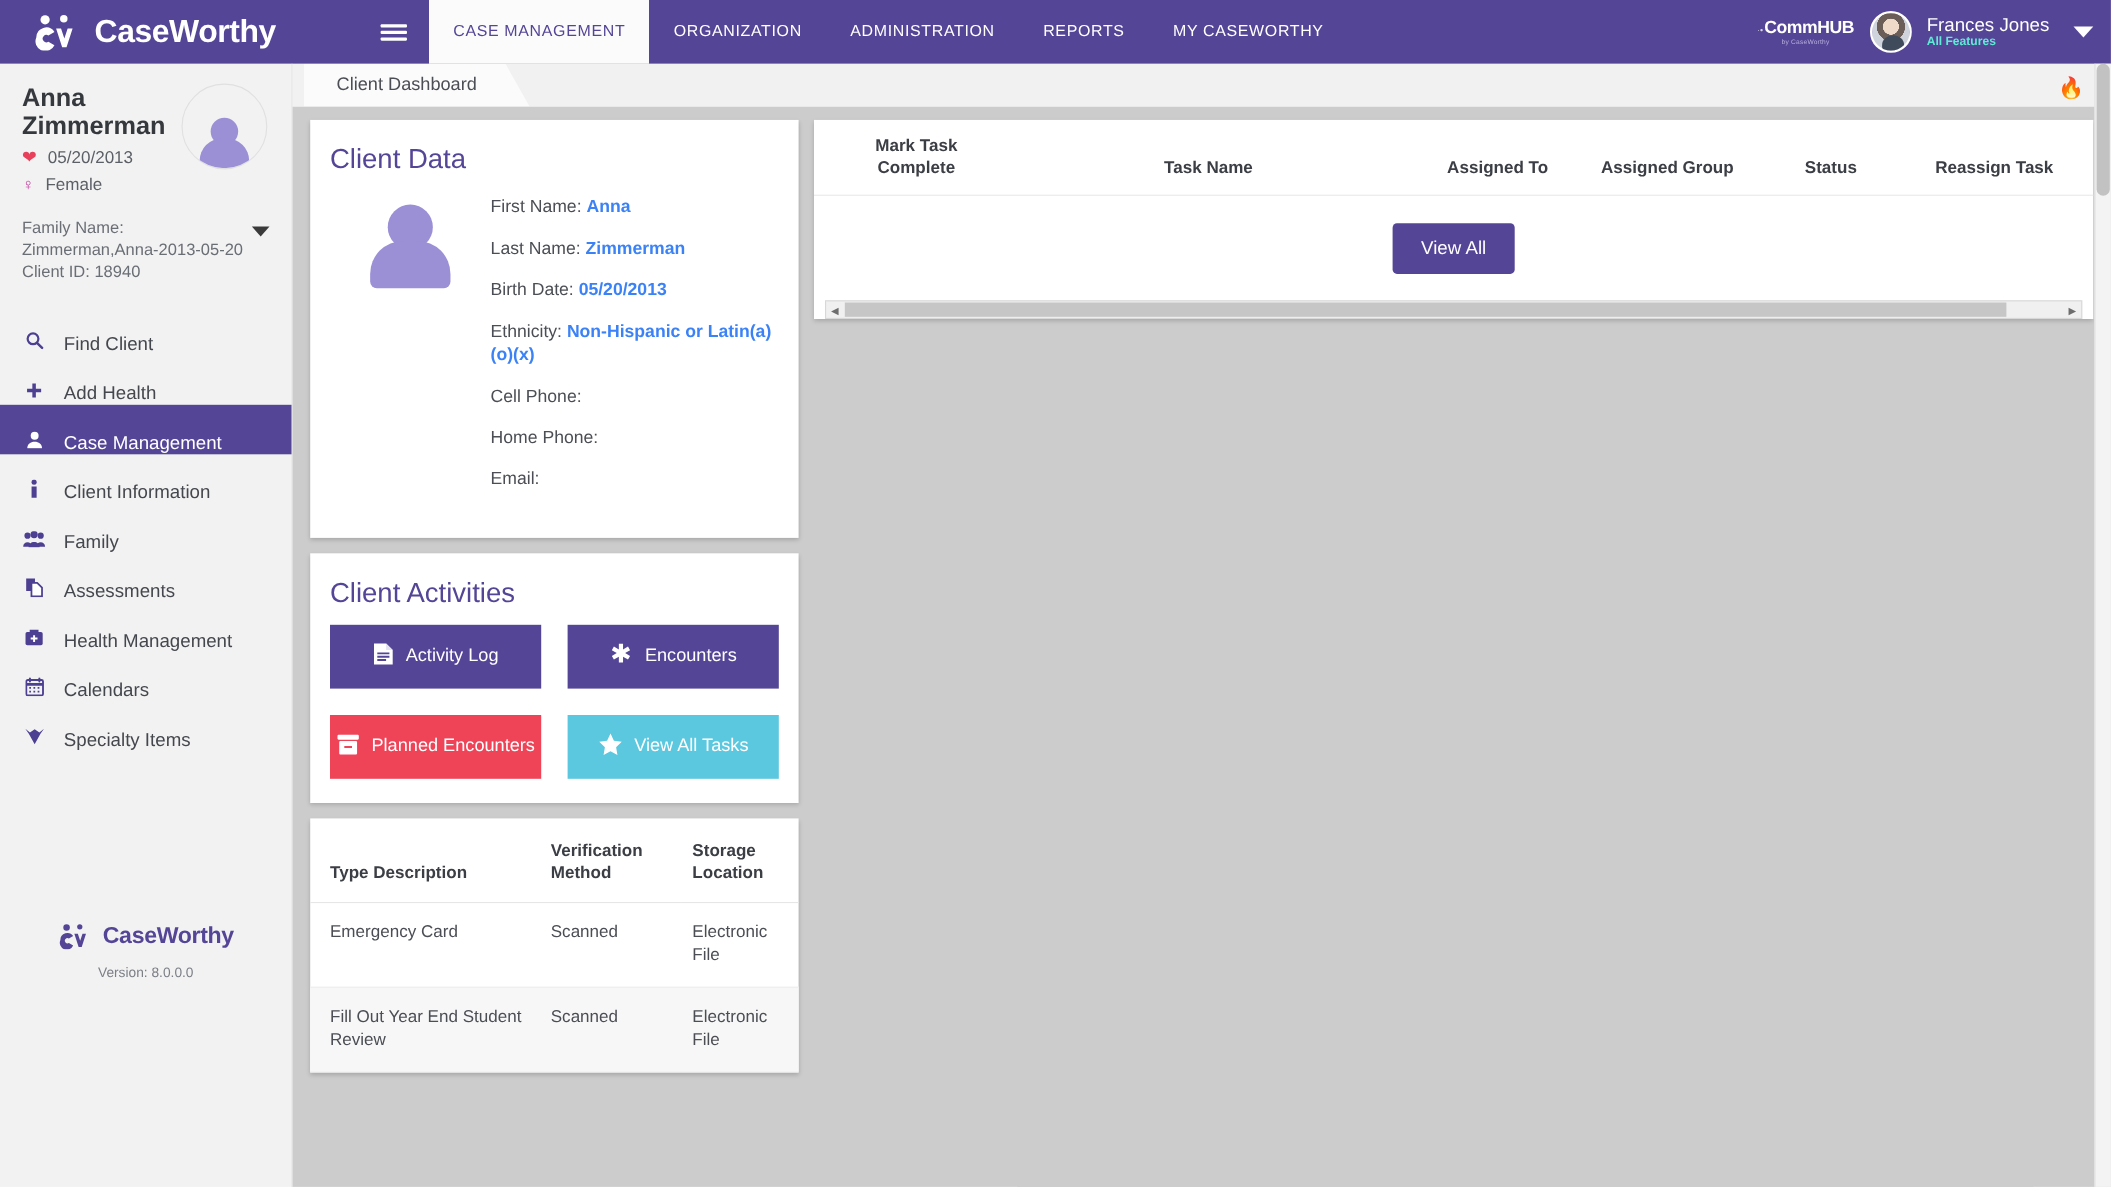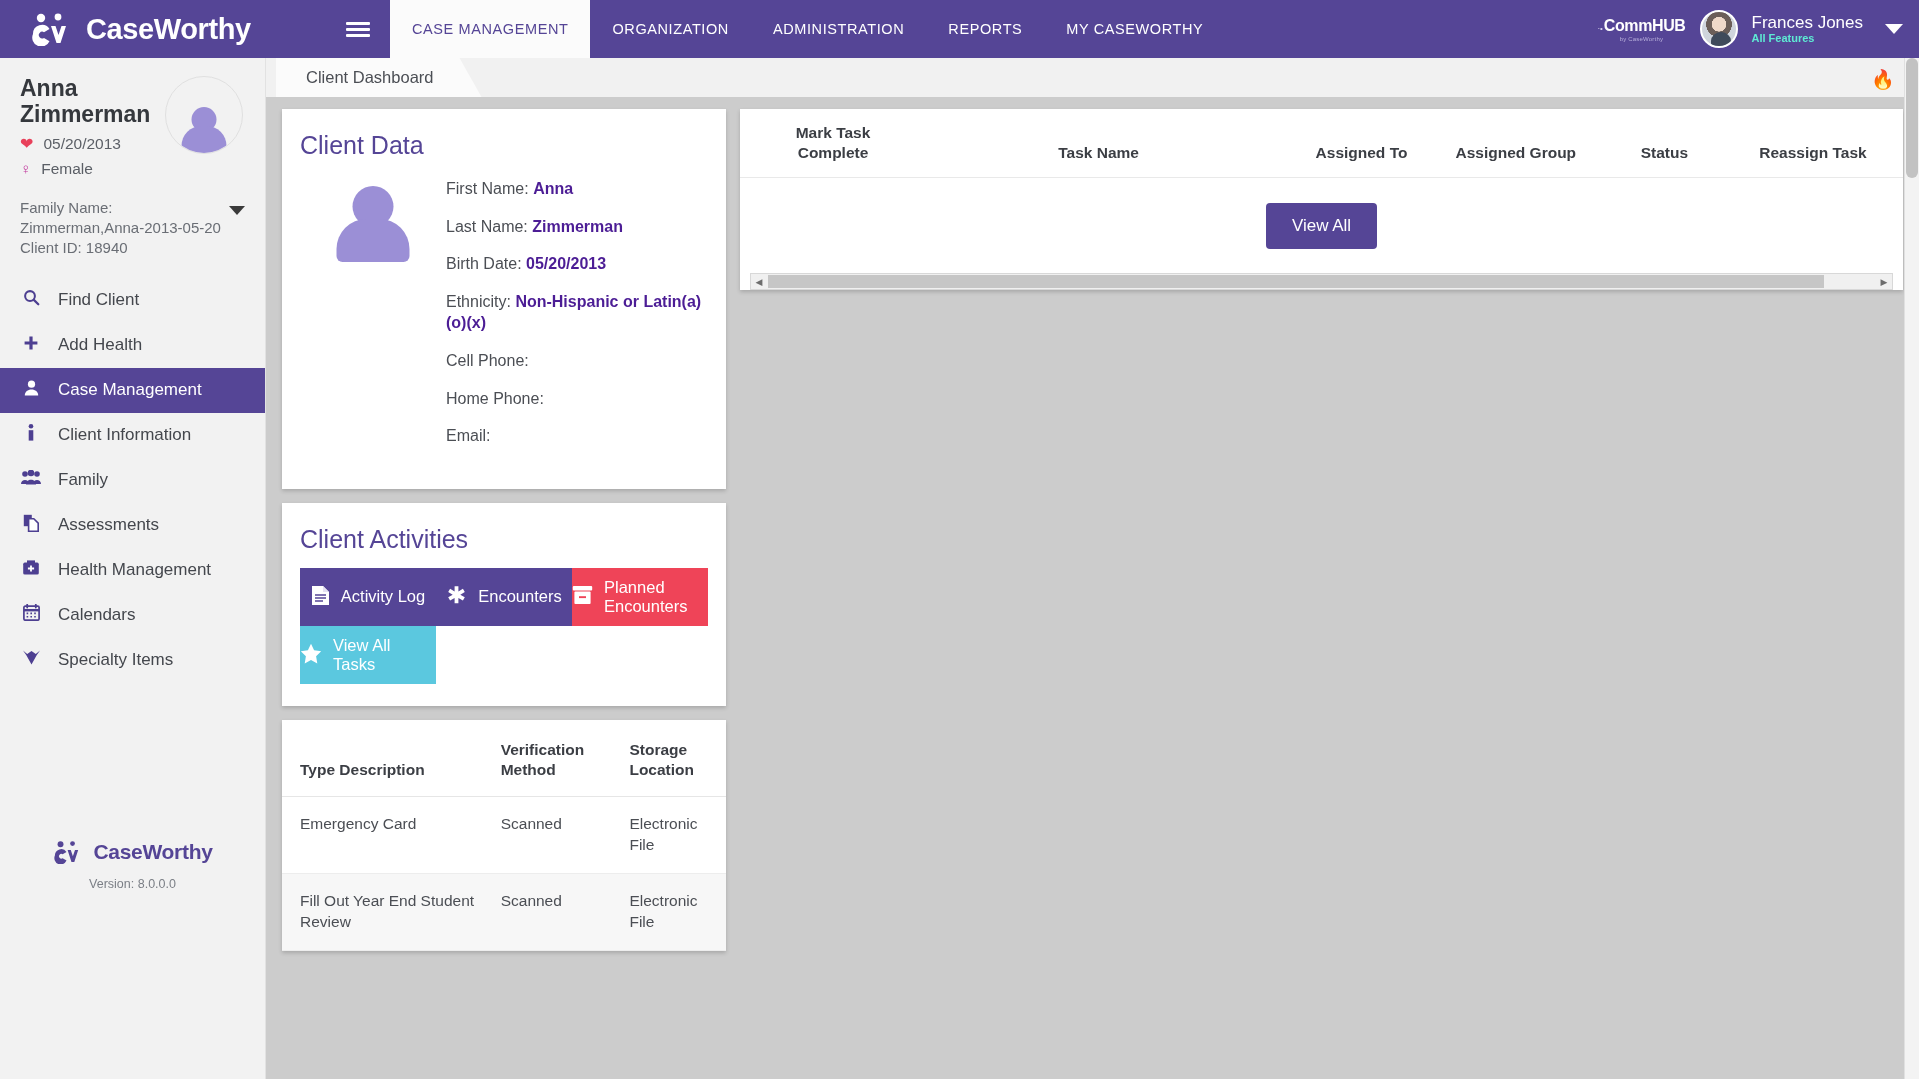"Anna" .cd-row b { color: #4c1d95 -> #3b82f6 }
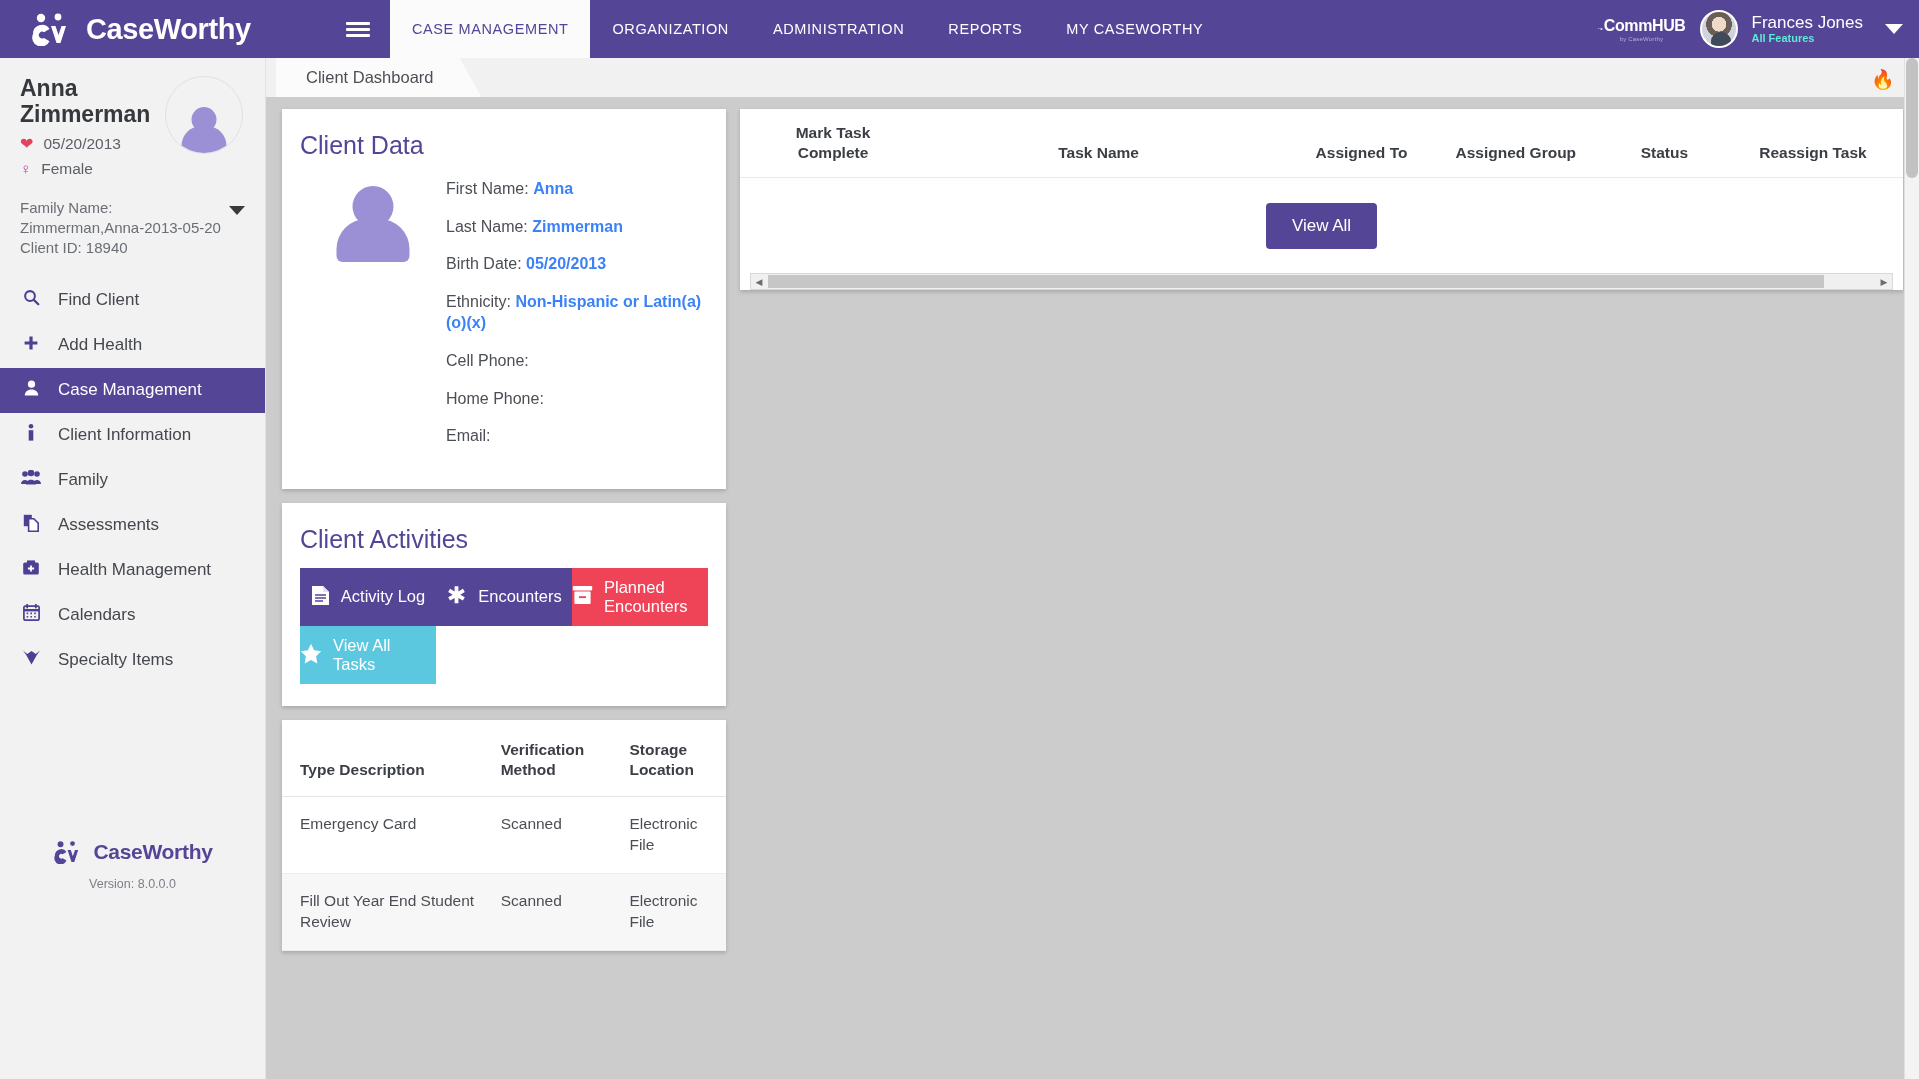"Find Client" .nav-item { align-items: center -> flex-end }
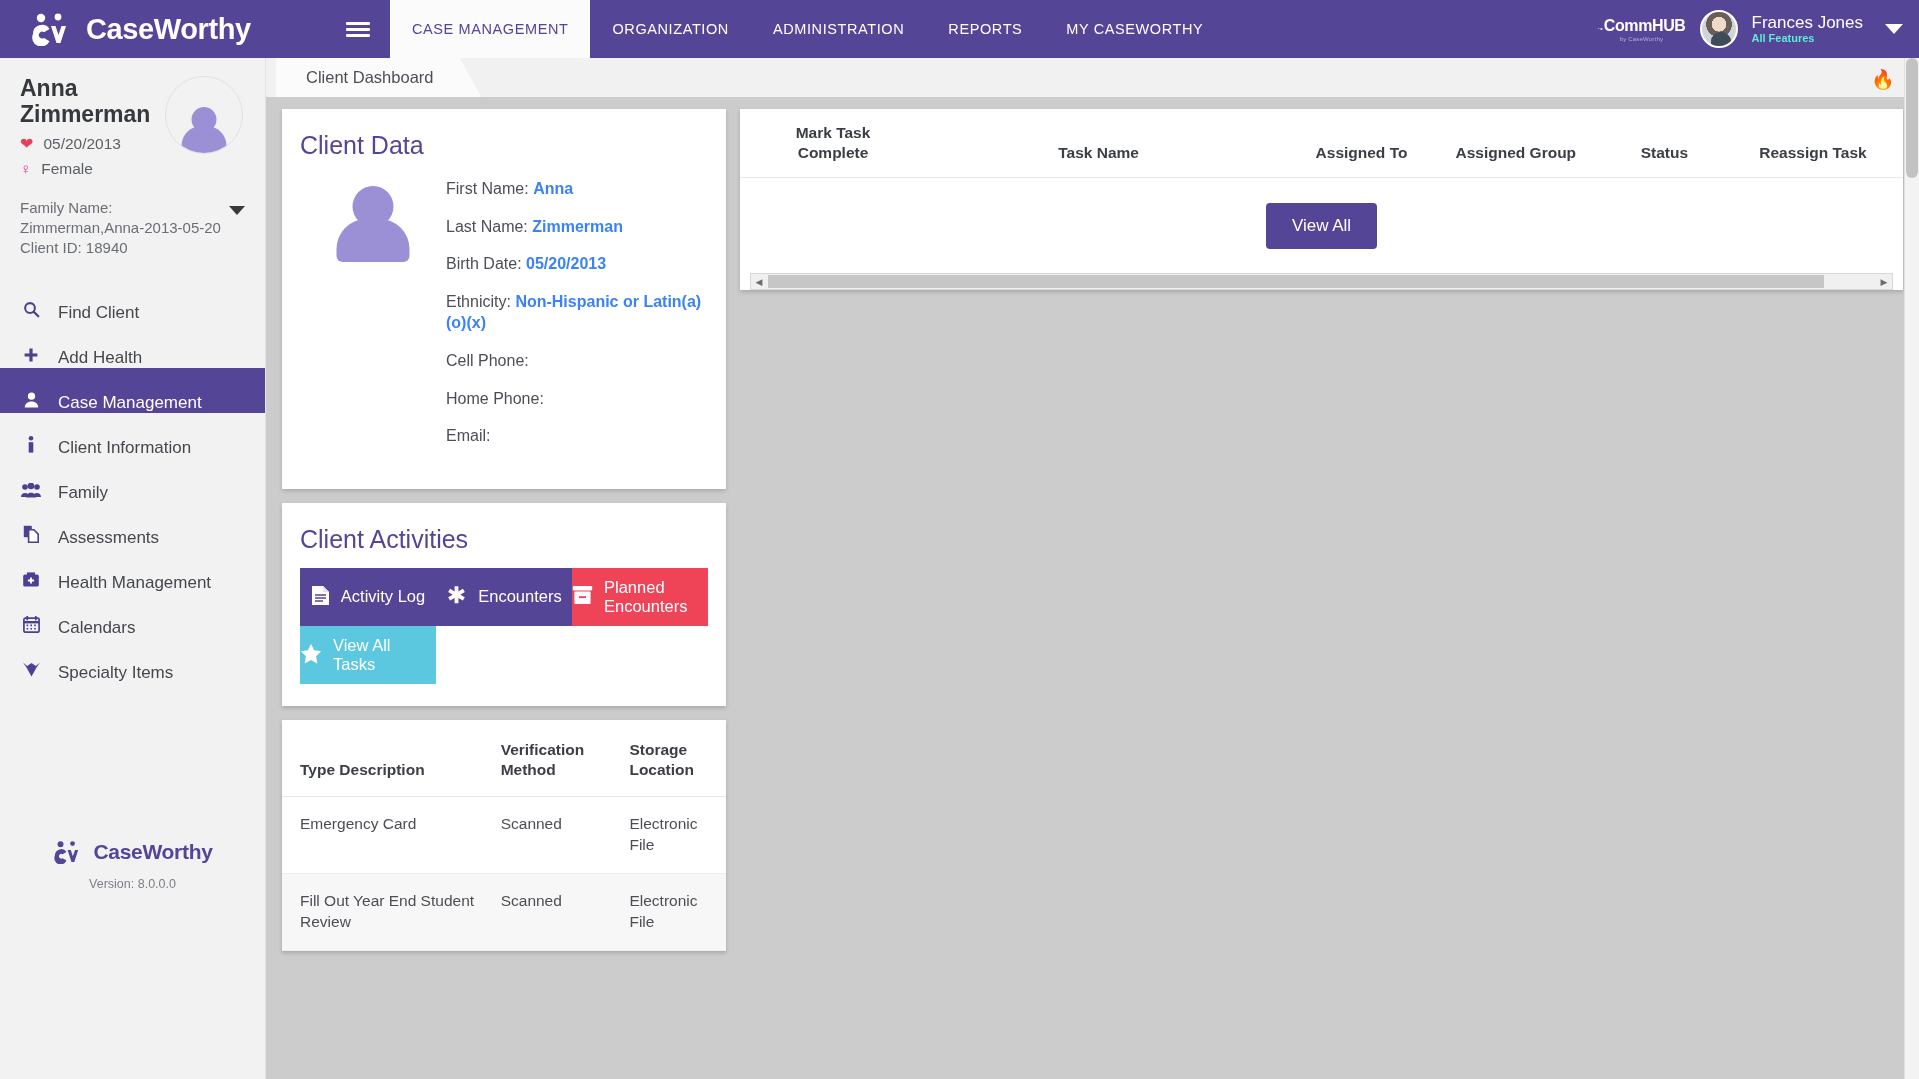"Activity Log" .act-grid { gap: 0 -> 24px; grid-template-columns: 1fr 1fr 1fr -> 1fr 1fr }
